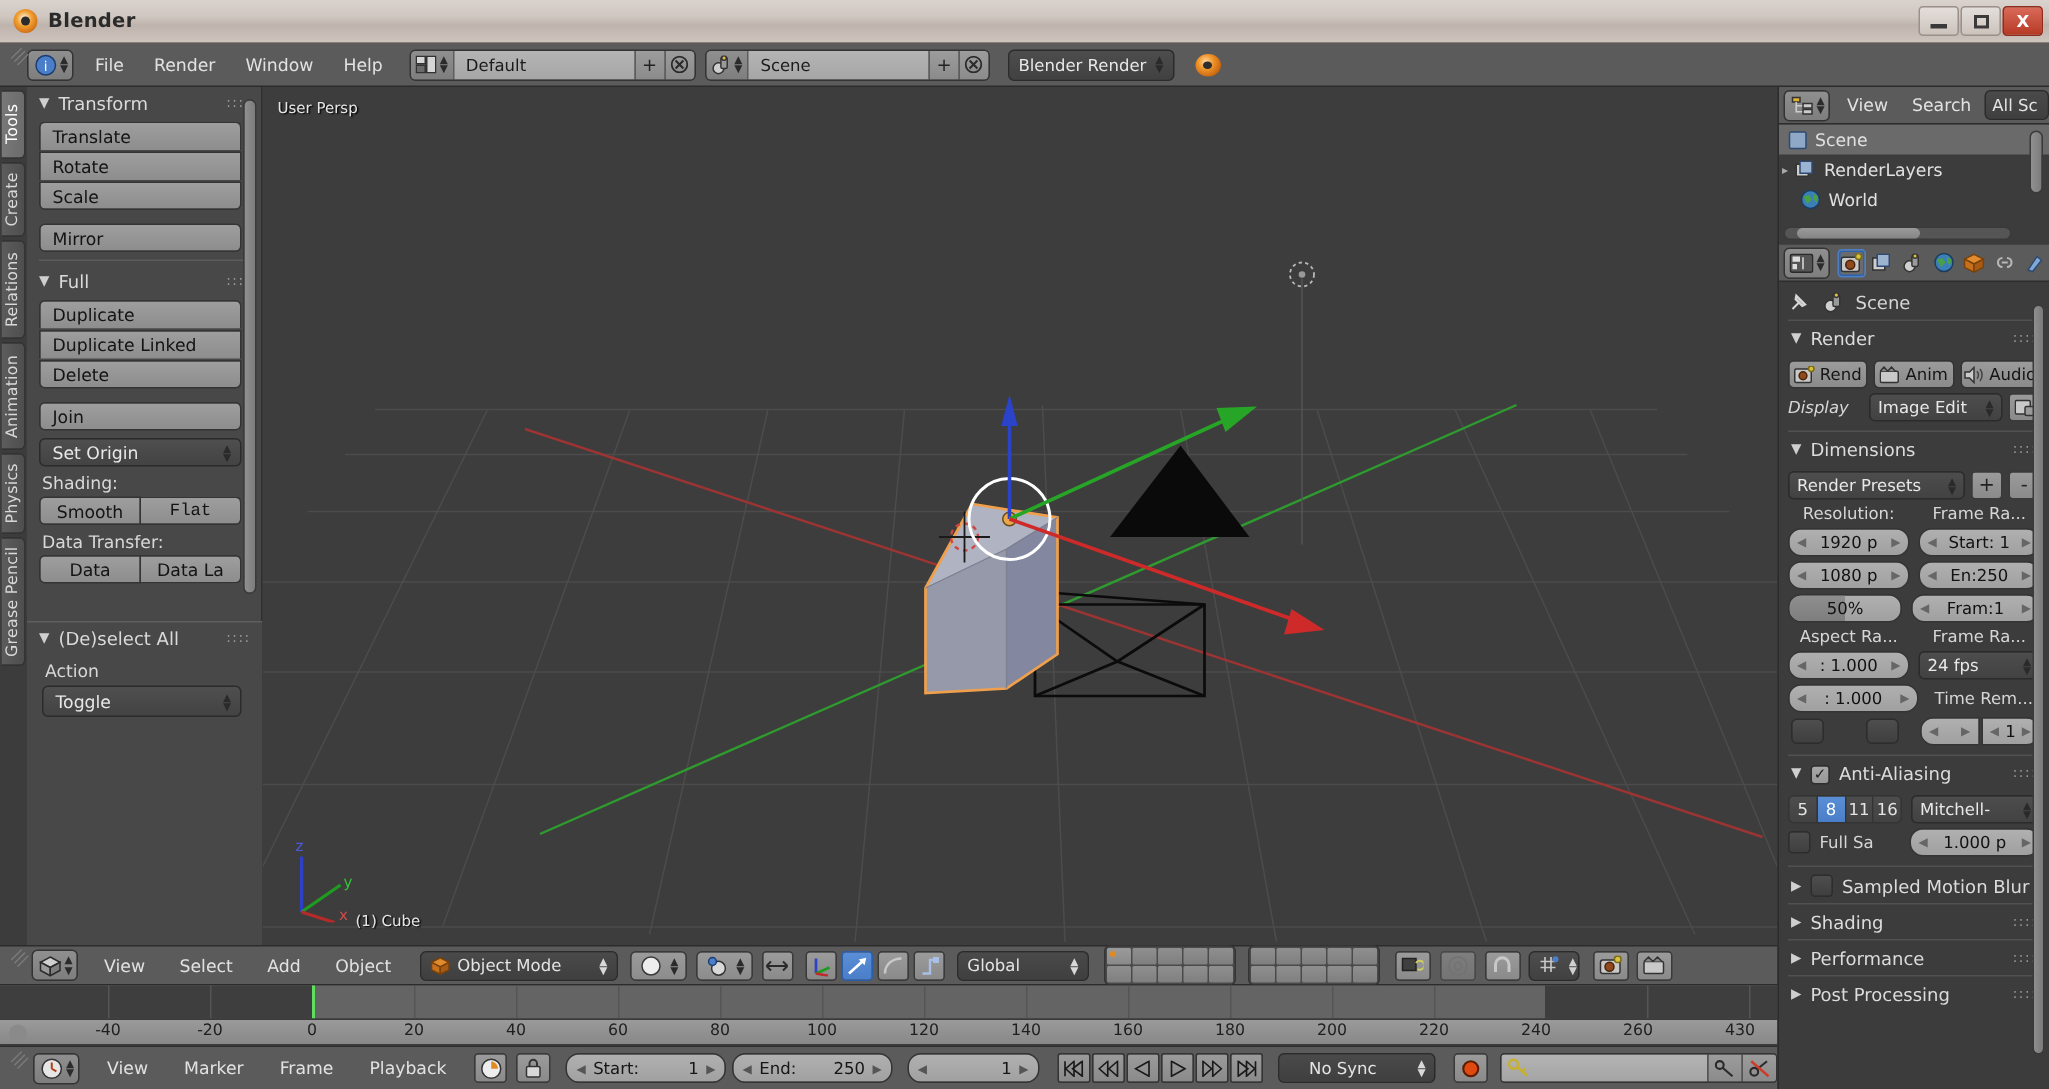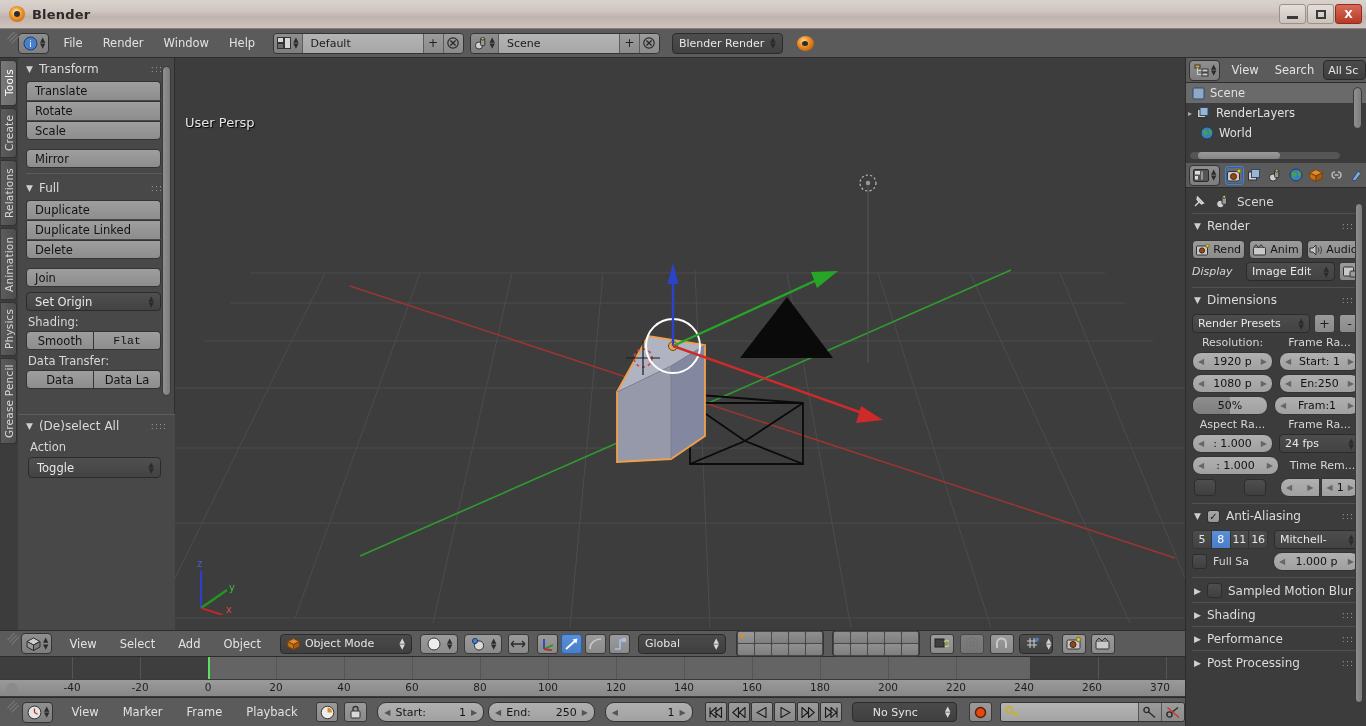"User Persp" .vtext { font-size: 13px -> 10px; margin-top: 48px -> none }
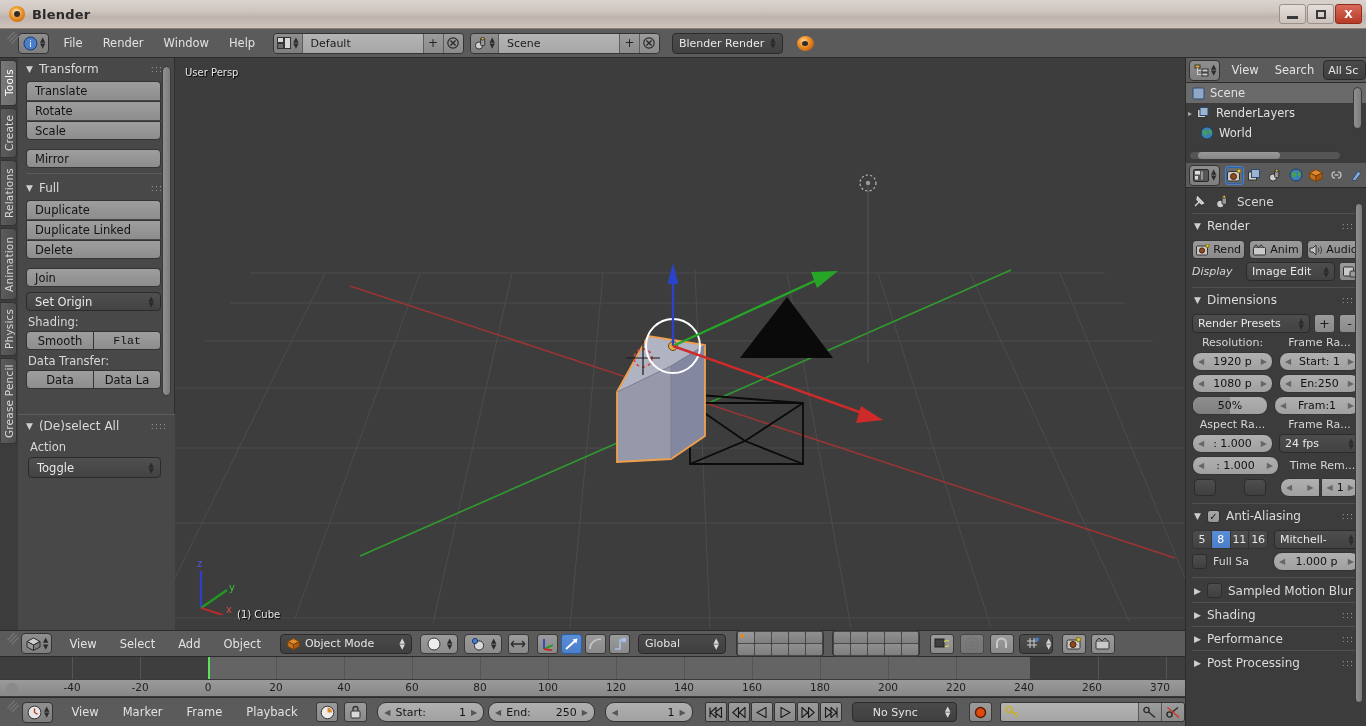"370" div.tl-tick { text: 370 -> 430 }
